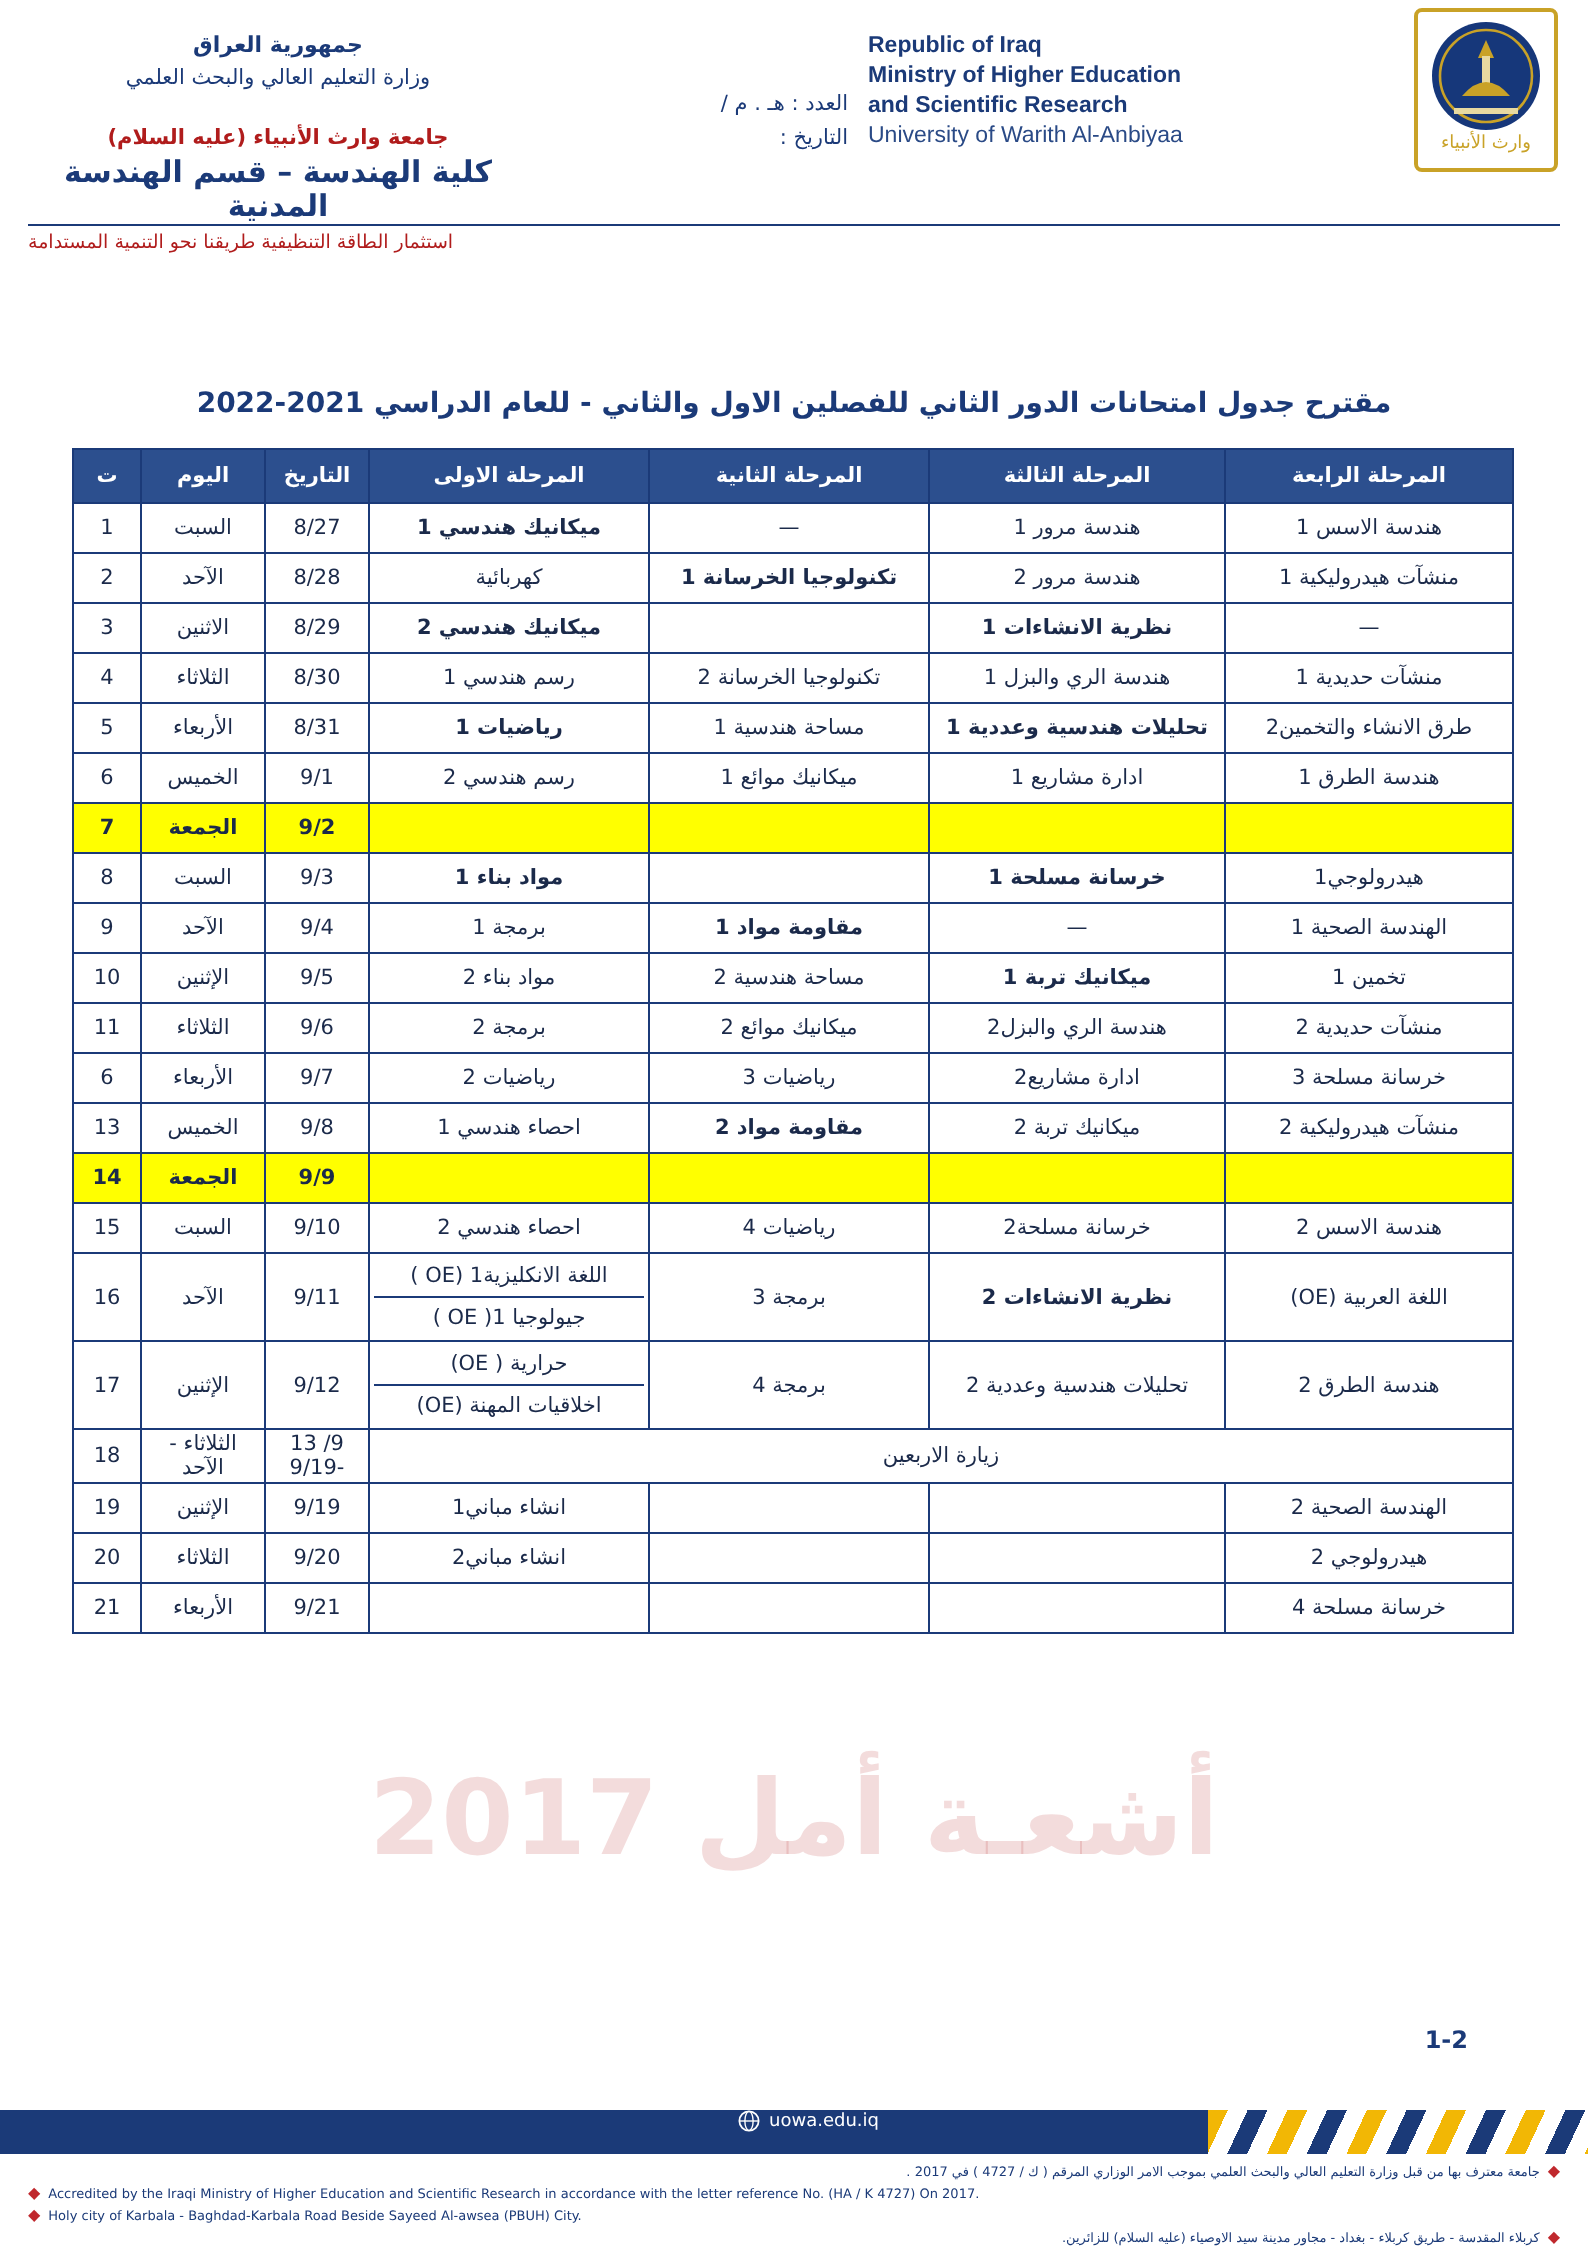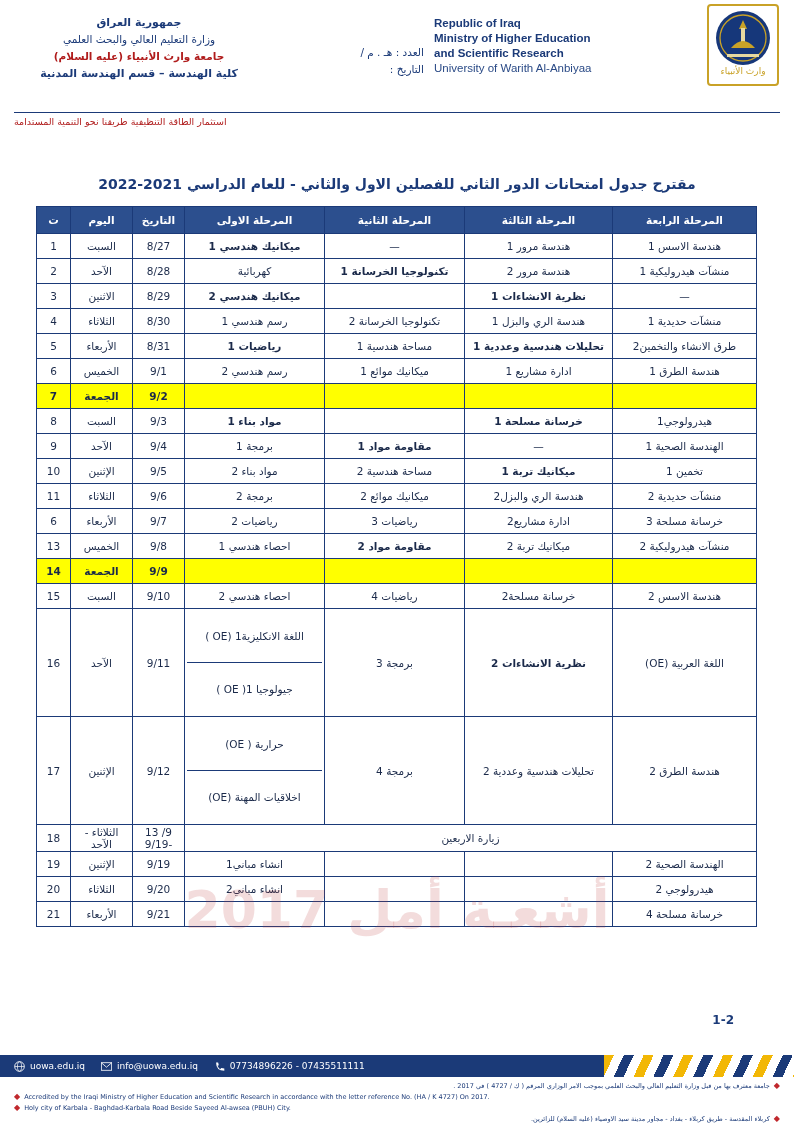"جامعة وارث الأنبياء (عليه السلام)" .hdr-ar .a3 { margin-top: none -> 13px }
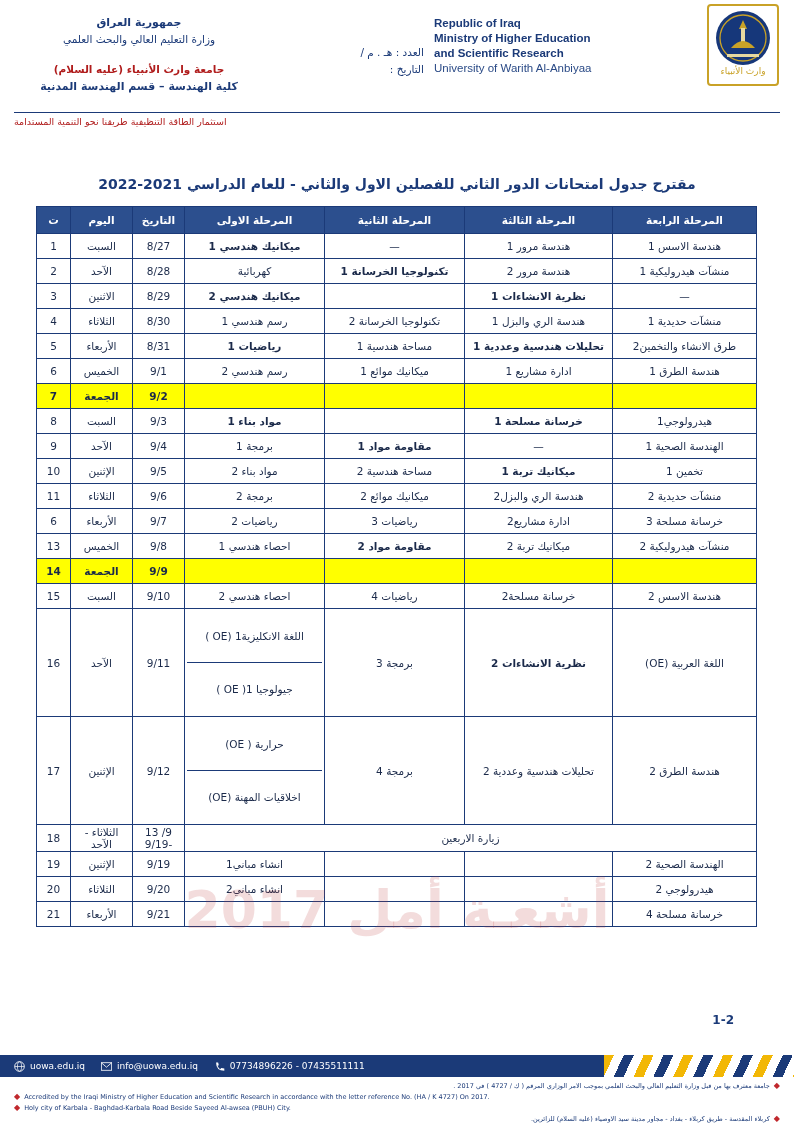"كلية الهندسة – قسم الهندسة" .hdr-ar .a4 { font-size: 11px -> 15px }
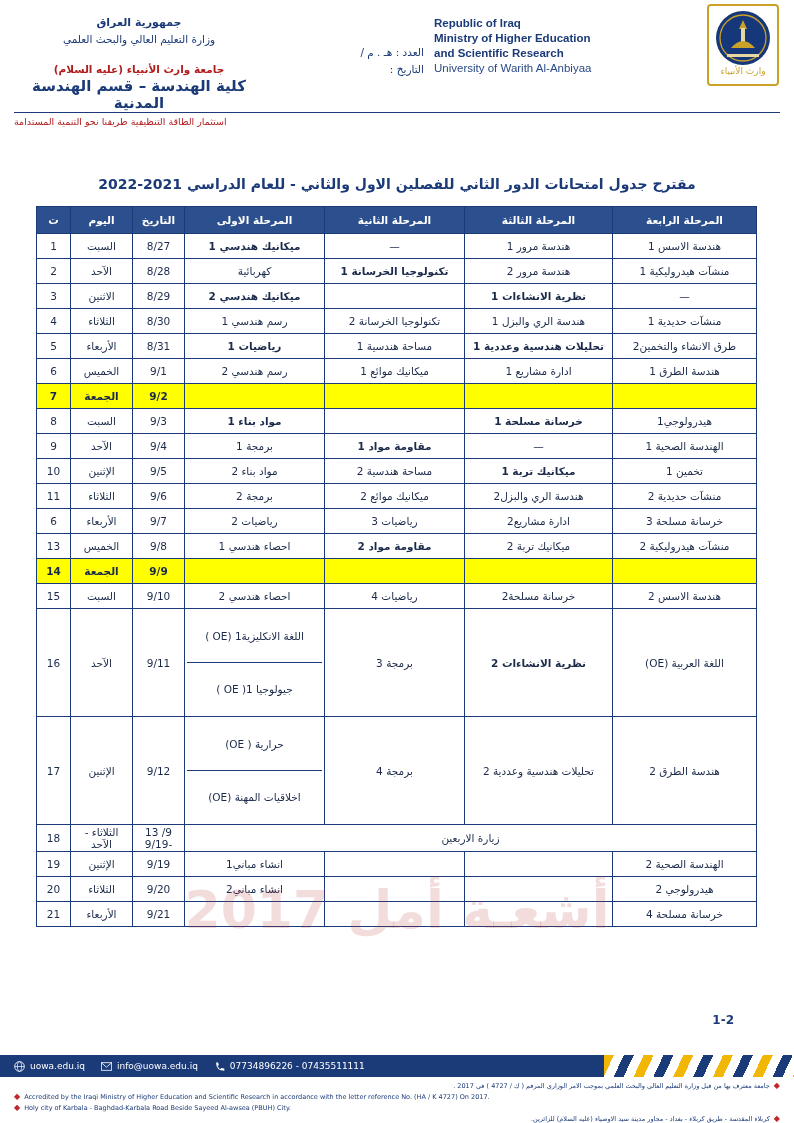"مقترح جدول امتحانات الدور الثاني" .doc-title { margin-top: 58px -> 76px }
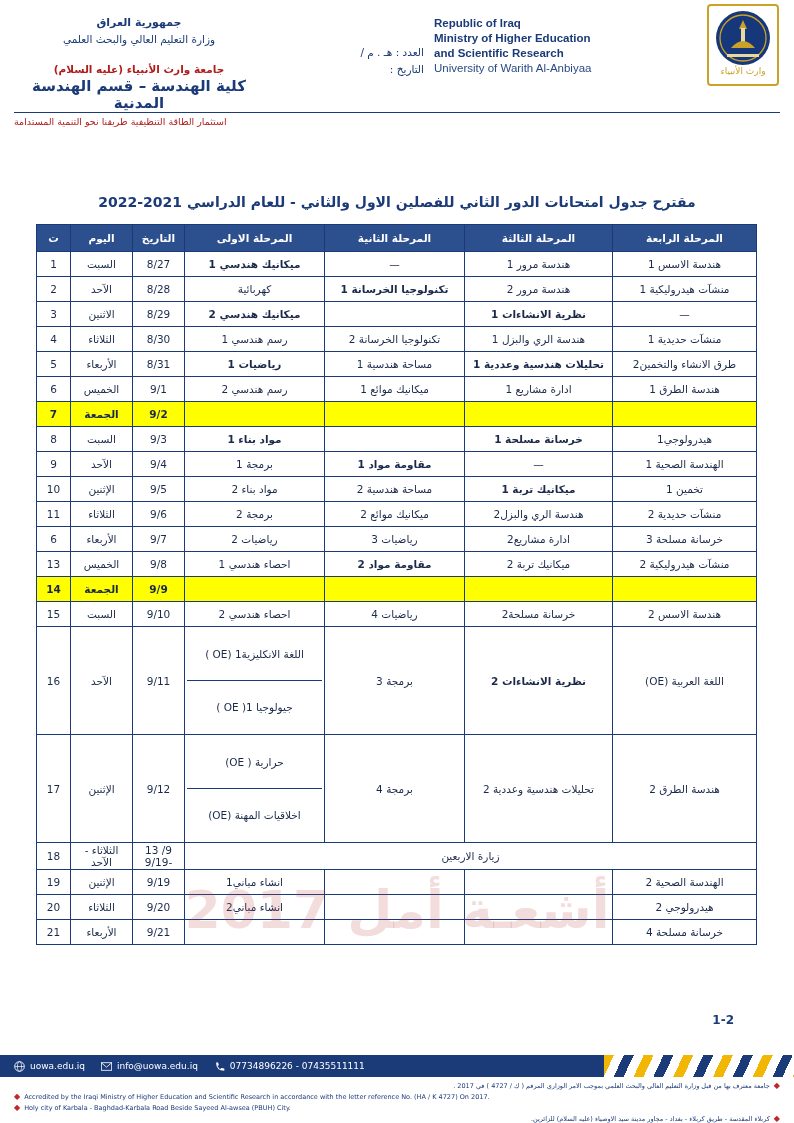"اللغة الانكليزية1 (OE )" .sub-split { padding: 20px 0 -> 4px 0 }
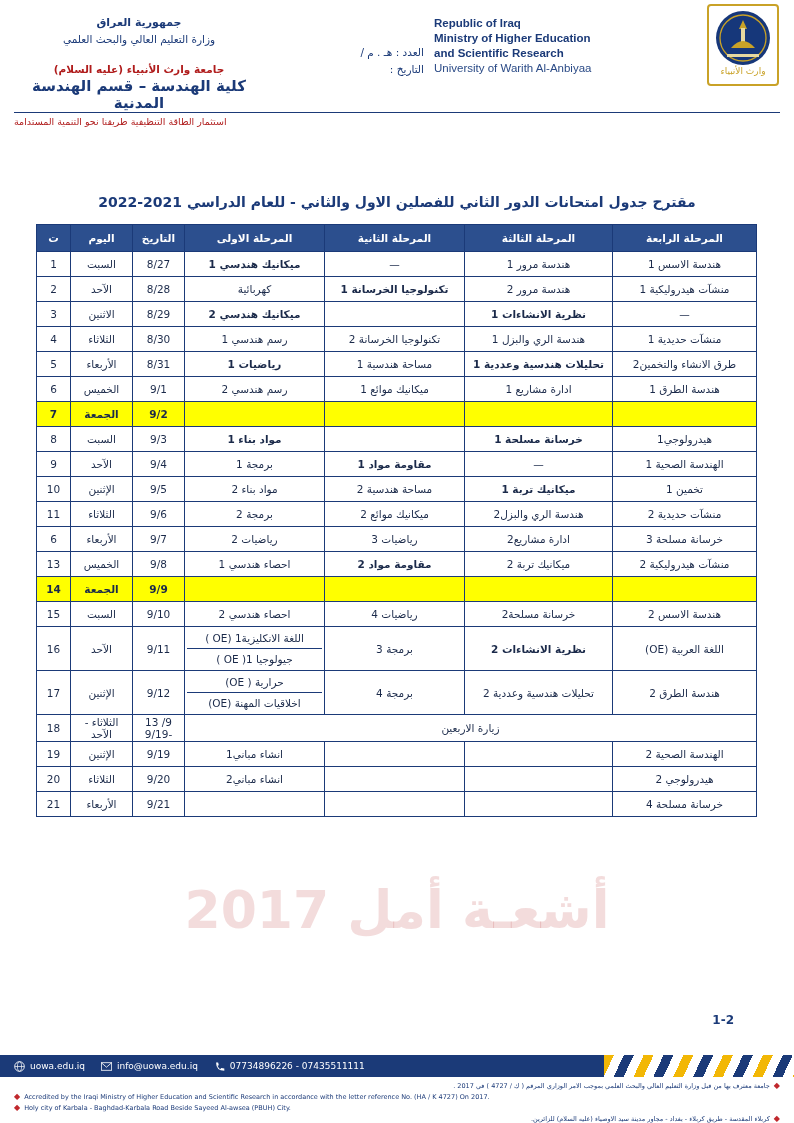"uowa.edu.iq" .footer-bar { flex-direction: none -> column }
